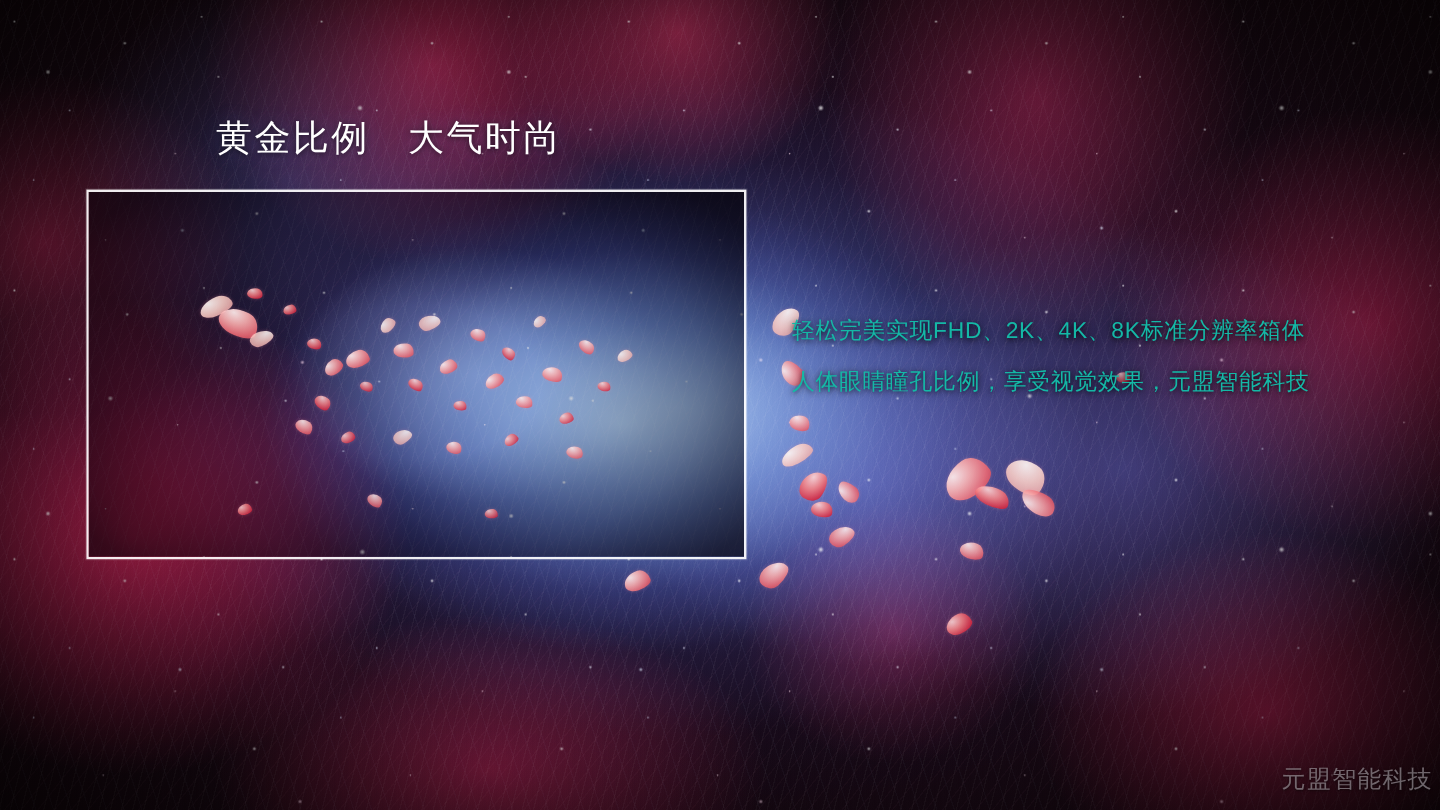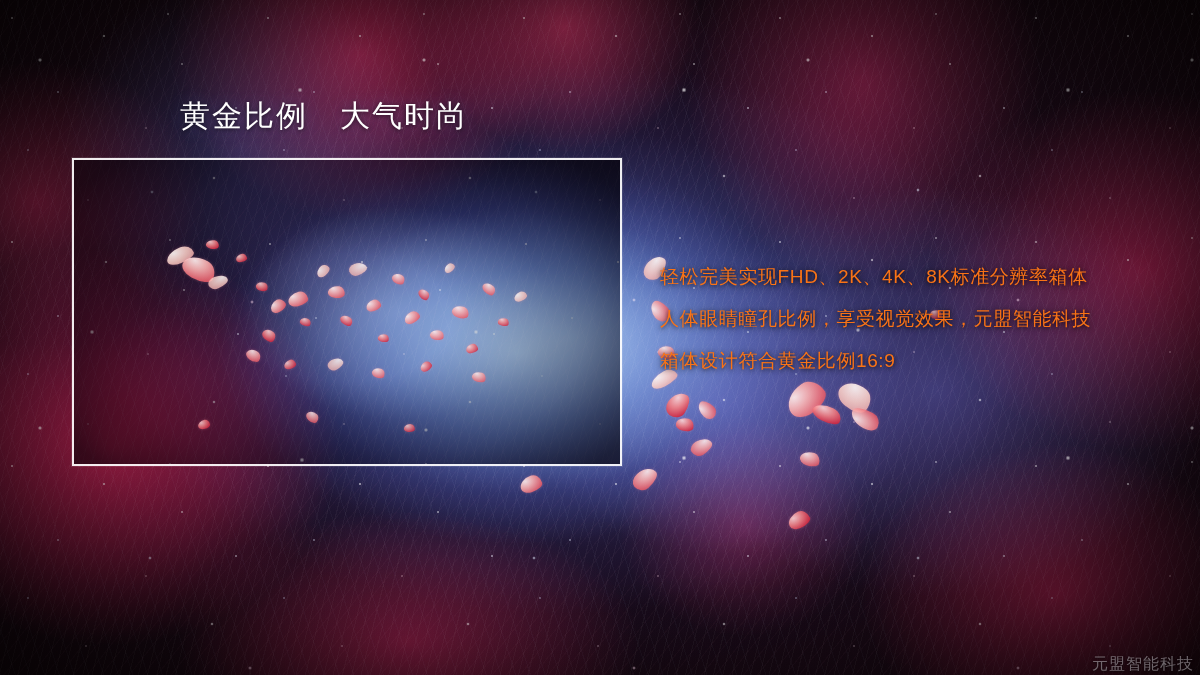"轻松完美实现FHD、2K、4K、8K标准分辨率箱体" .body-line { color: #f97316 -> #14b8a6 }
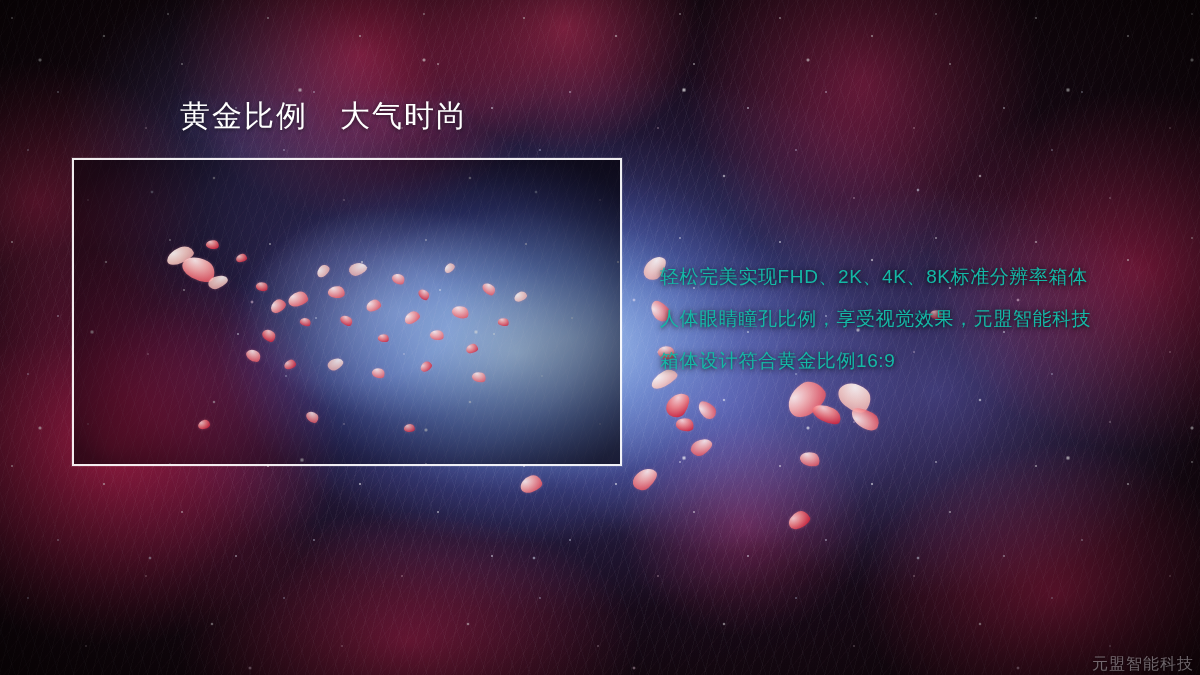"箱体设计符合黄金比例16:9" div.body-line { html: <div>箱体设计符合黄金比例16:9</div> -> none }
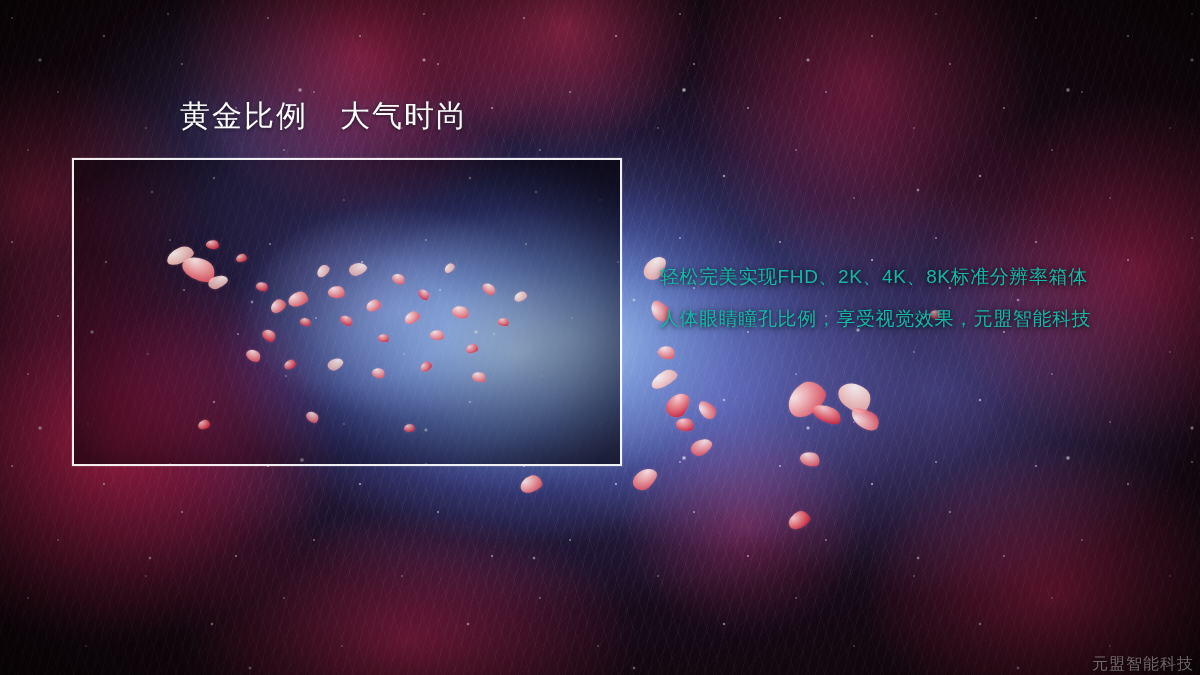"元盟智能科技" #watermark { bottom: 0 -> 12px; font-size: 16px -> 20px }
